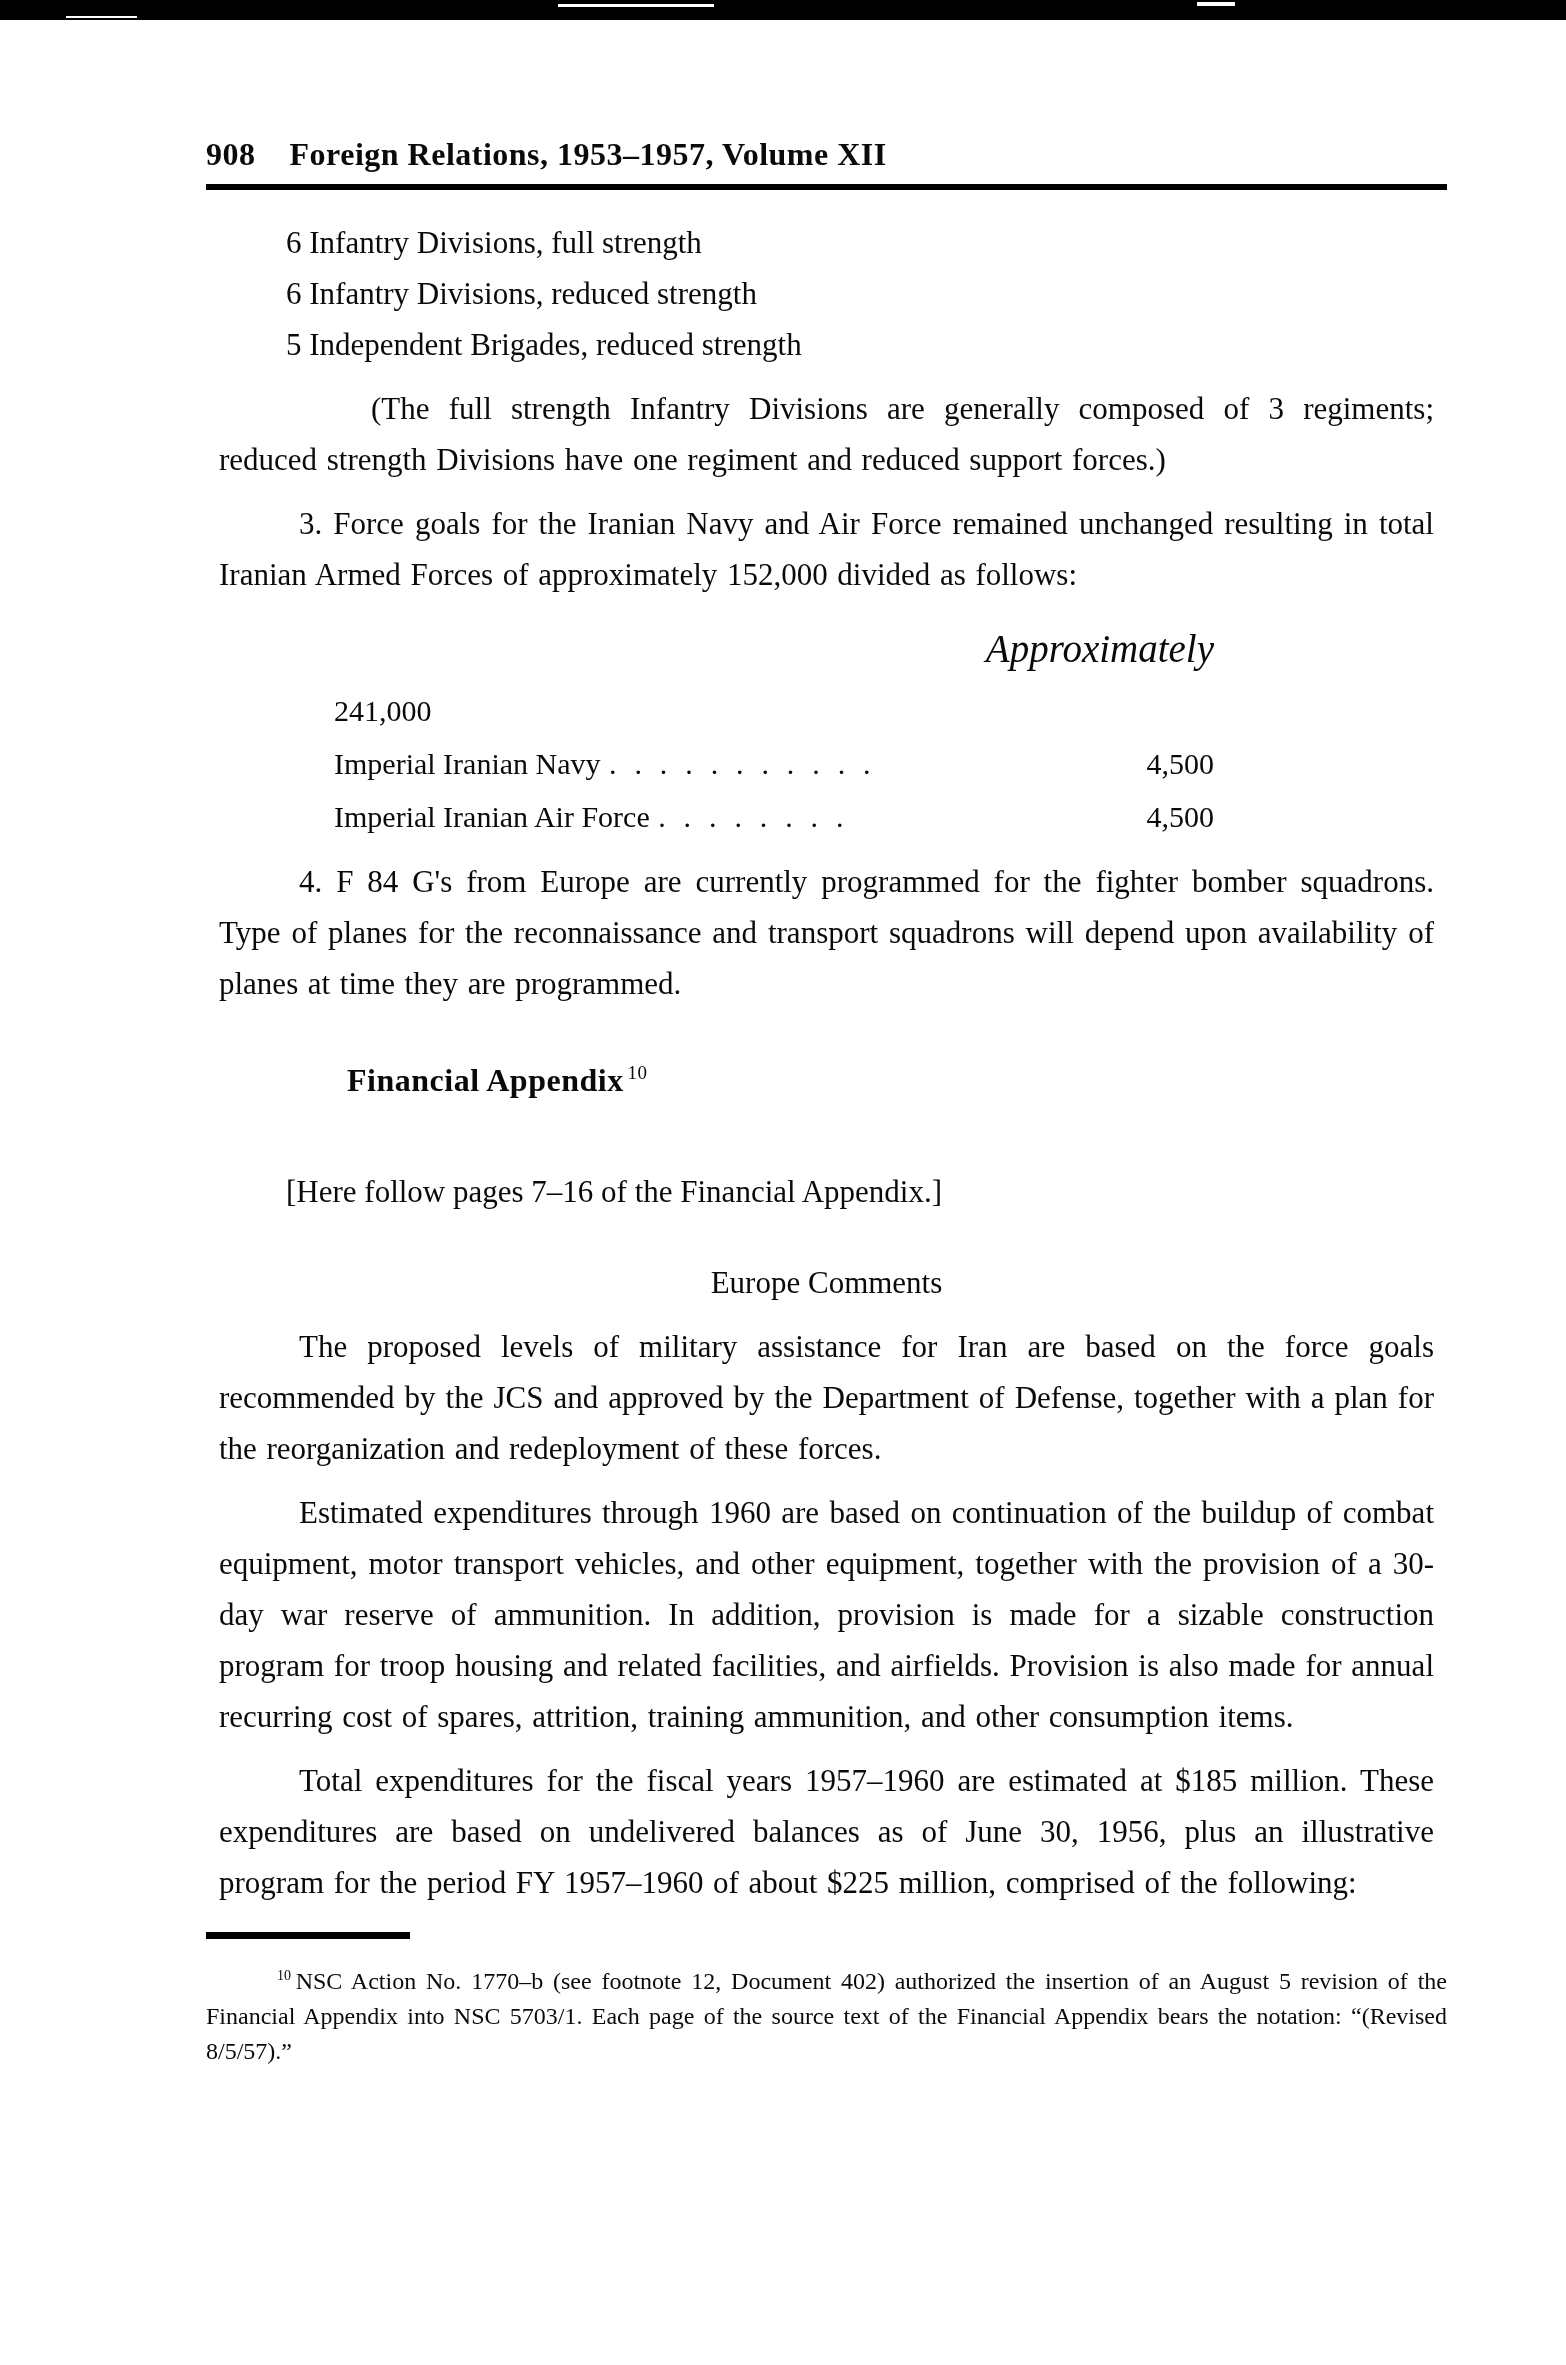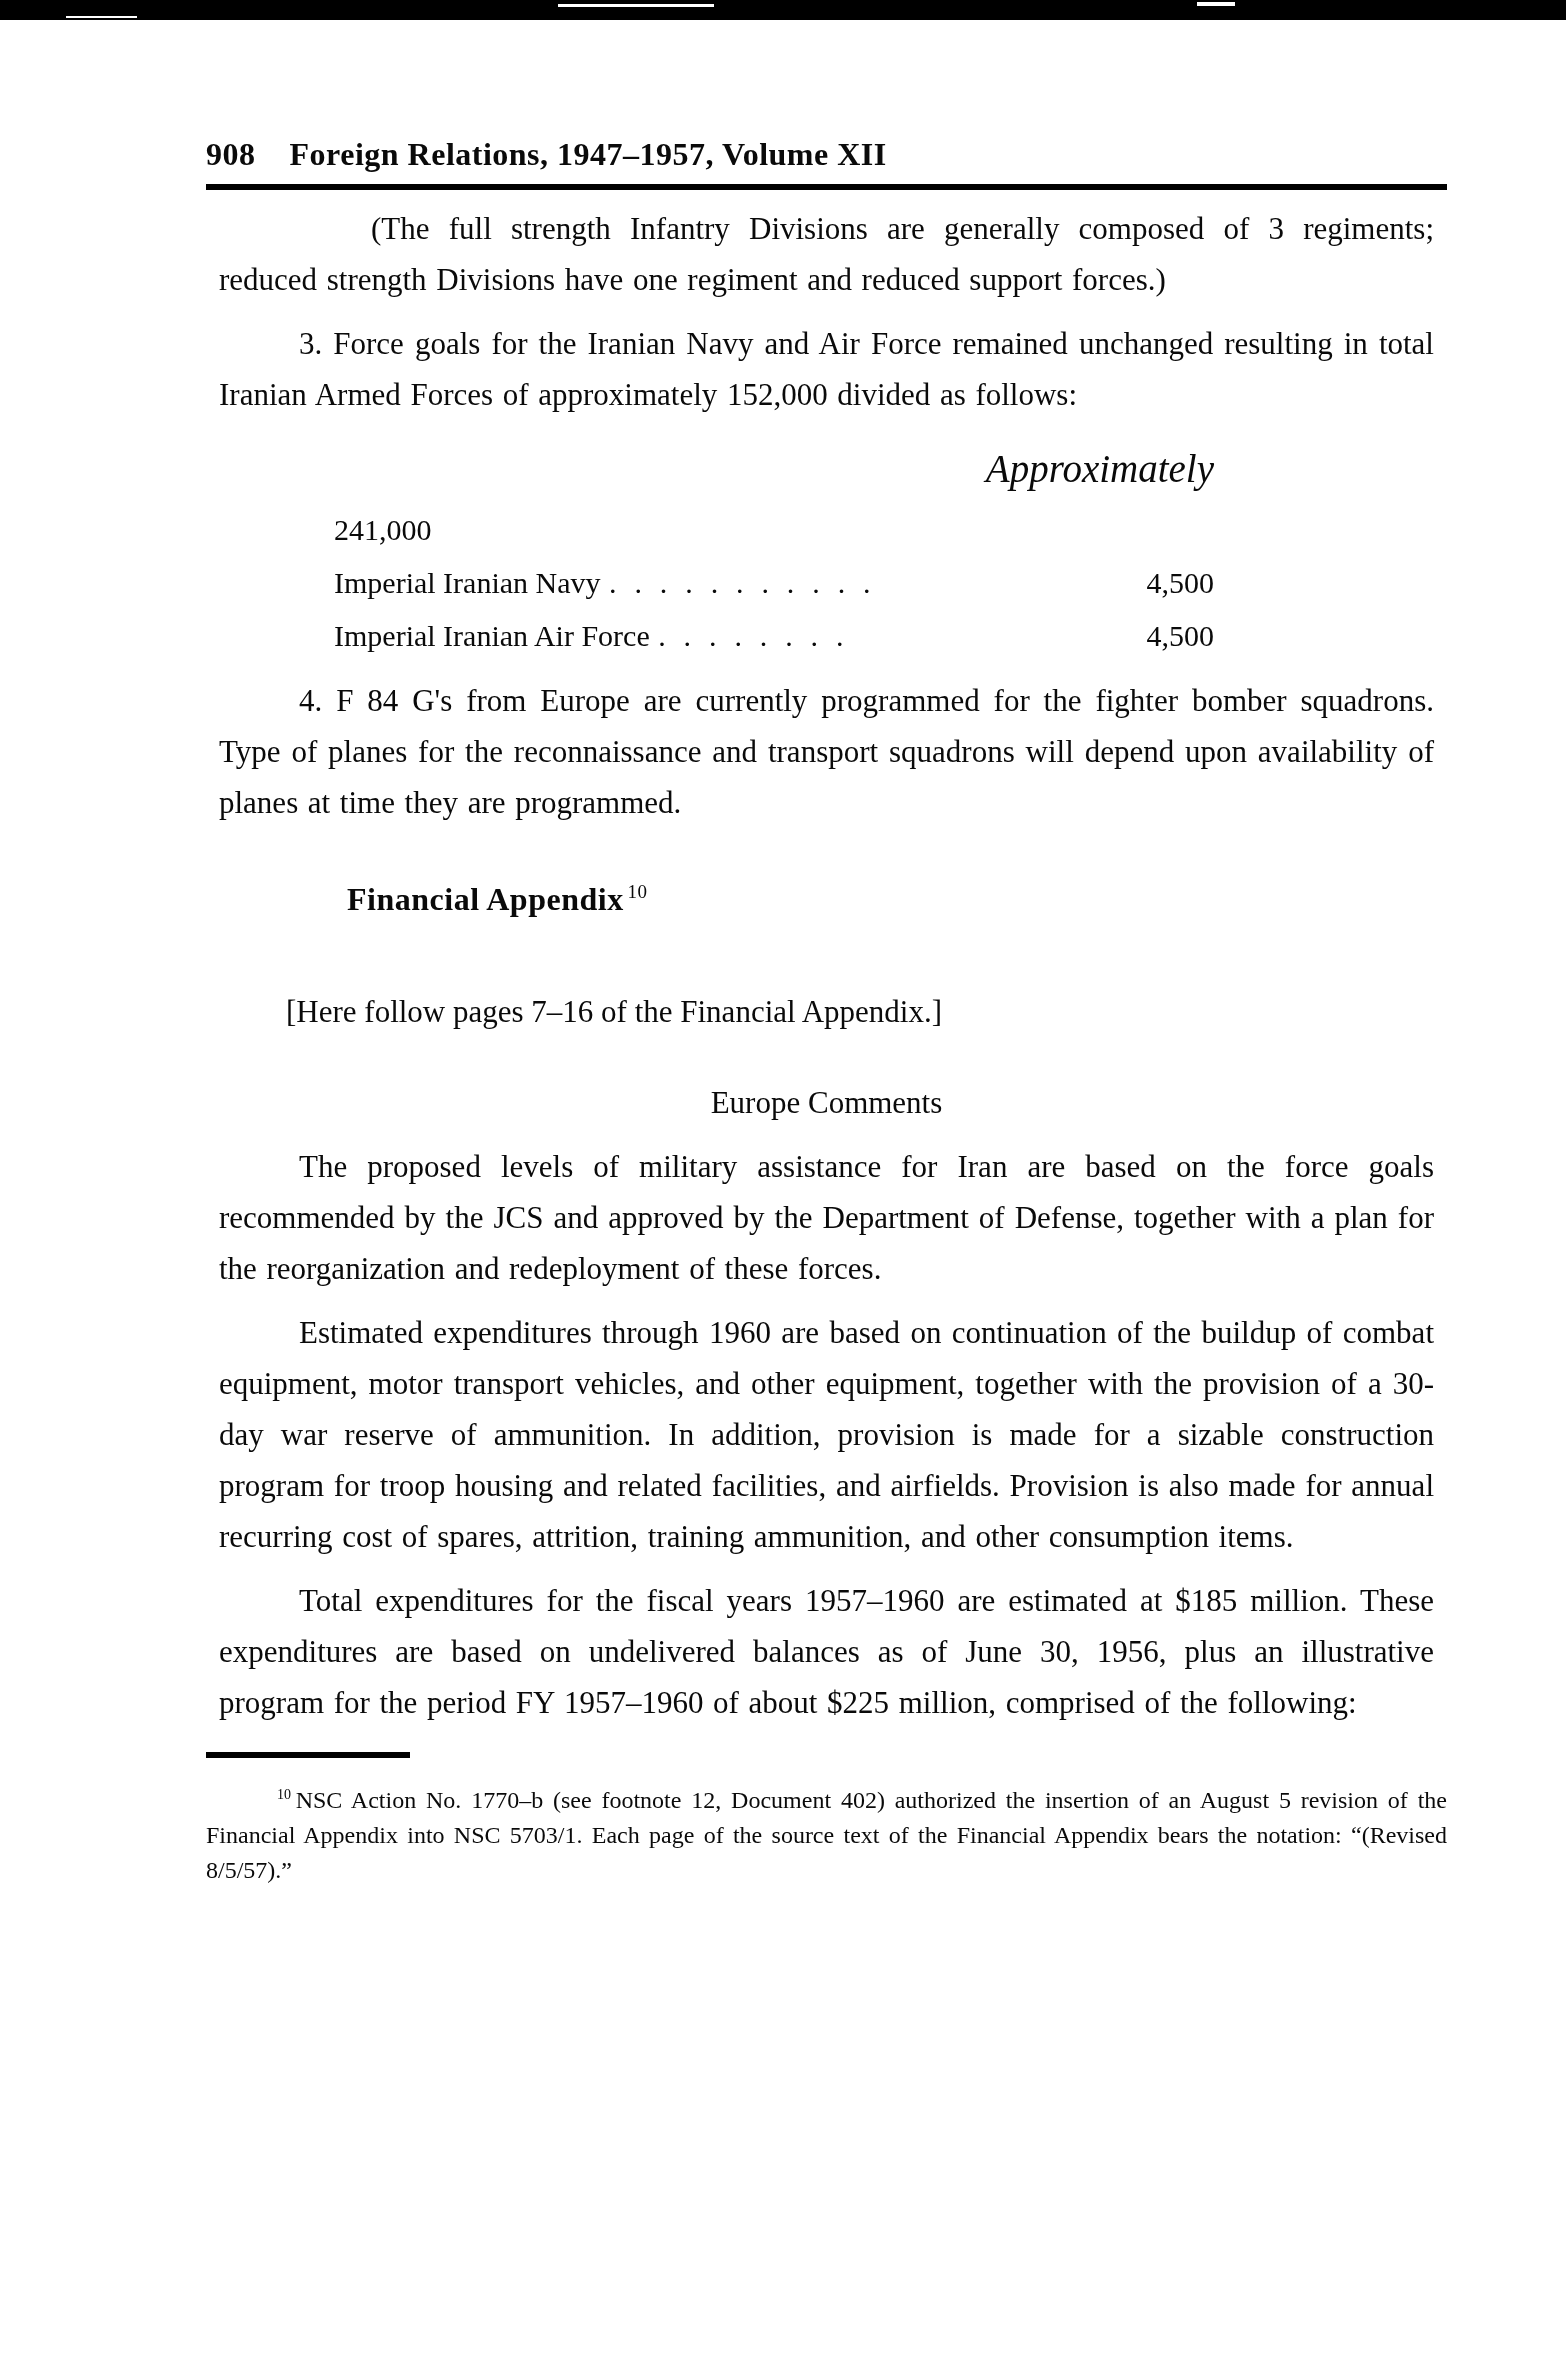"Foreign Relations, 1947–1957, Volume XII" span { text: 1947 -> 1953 }
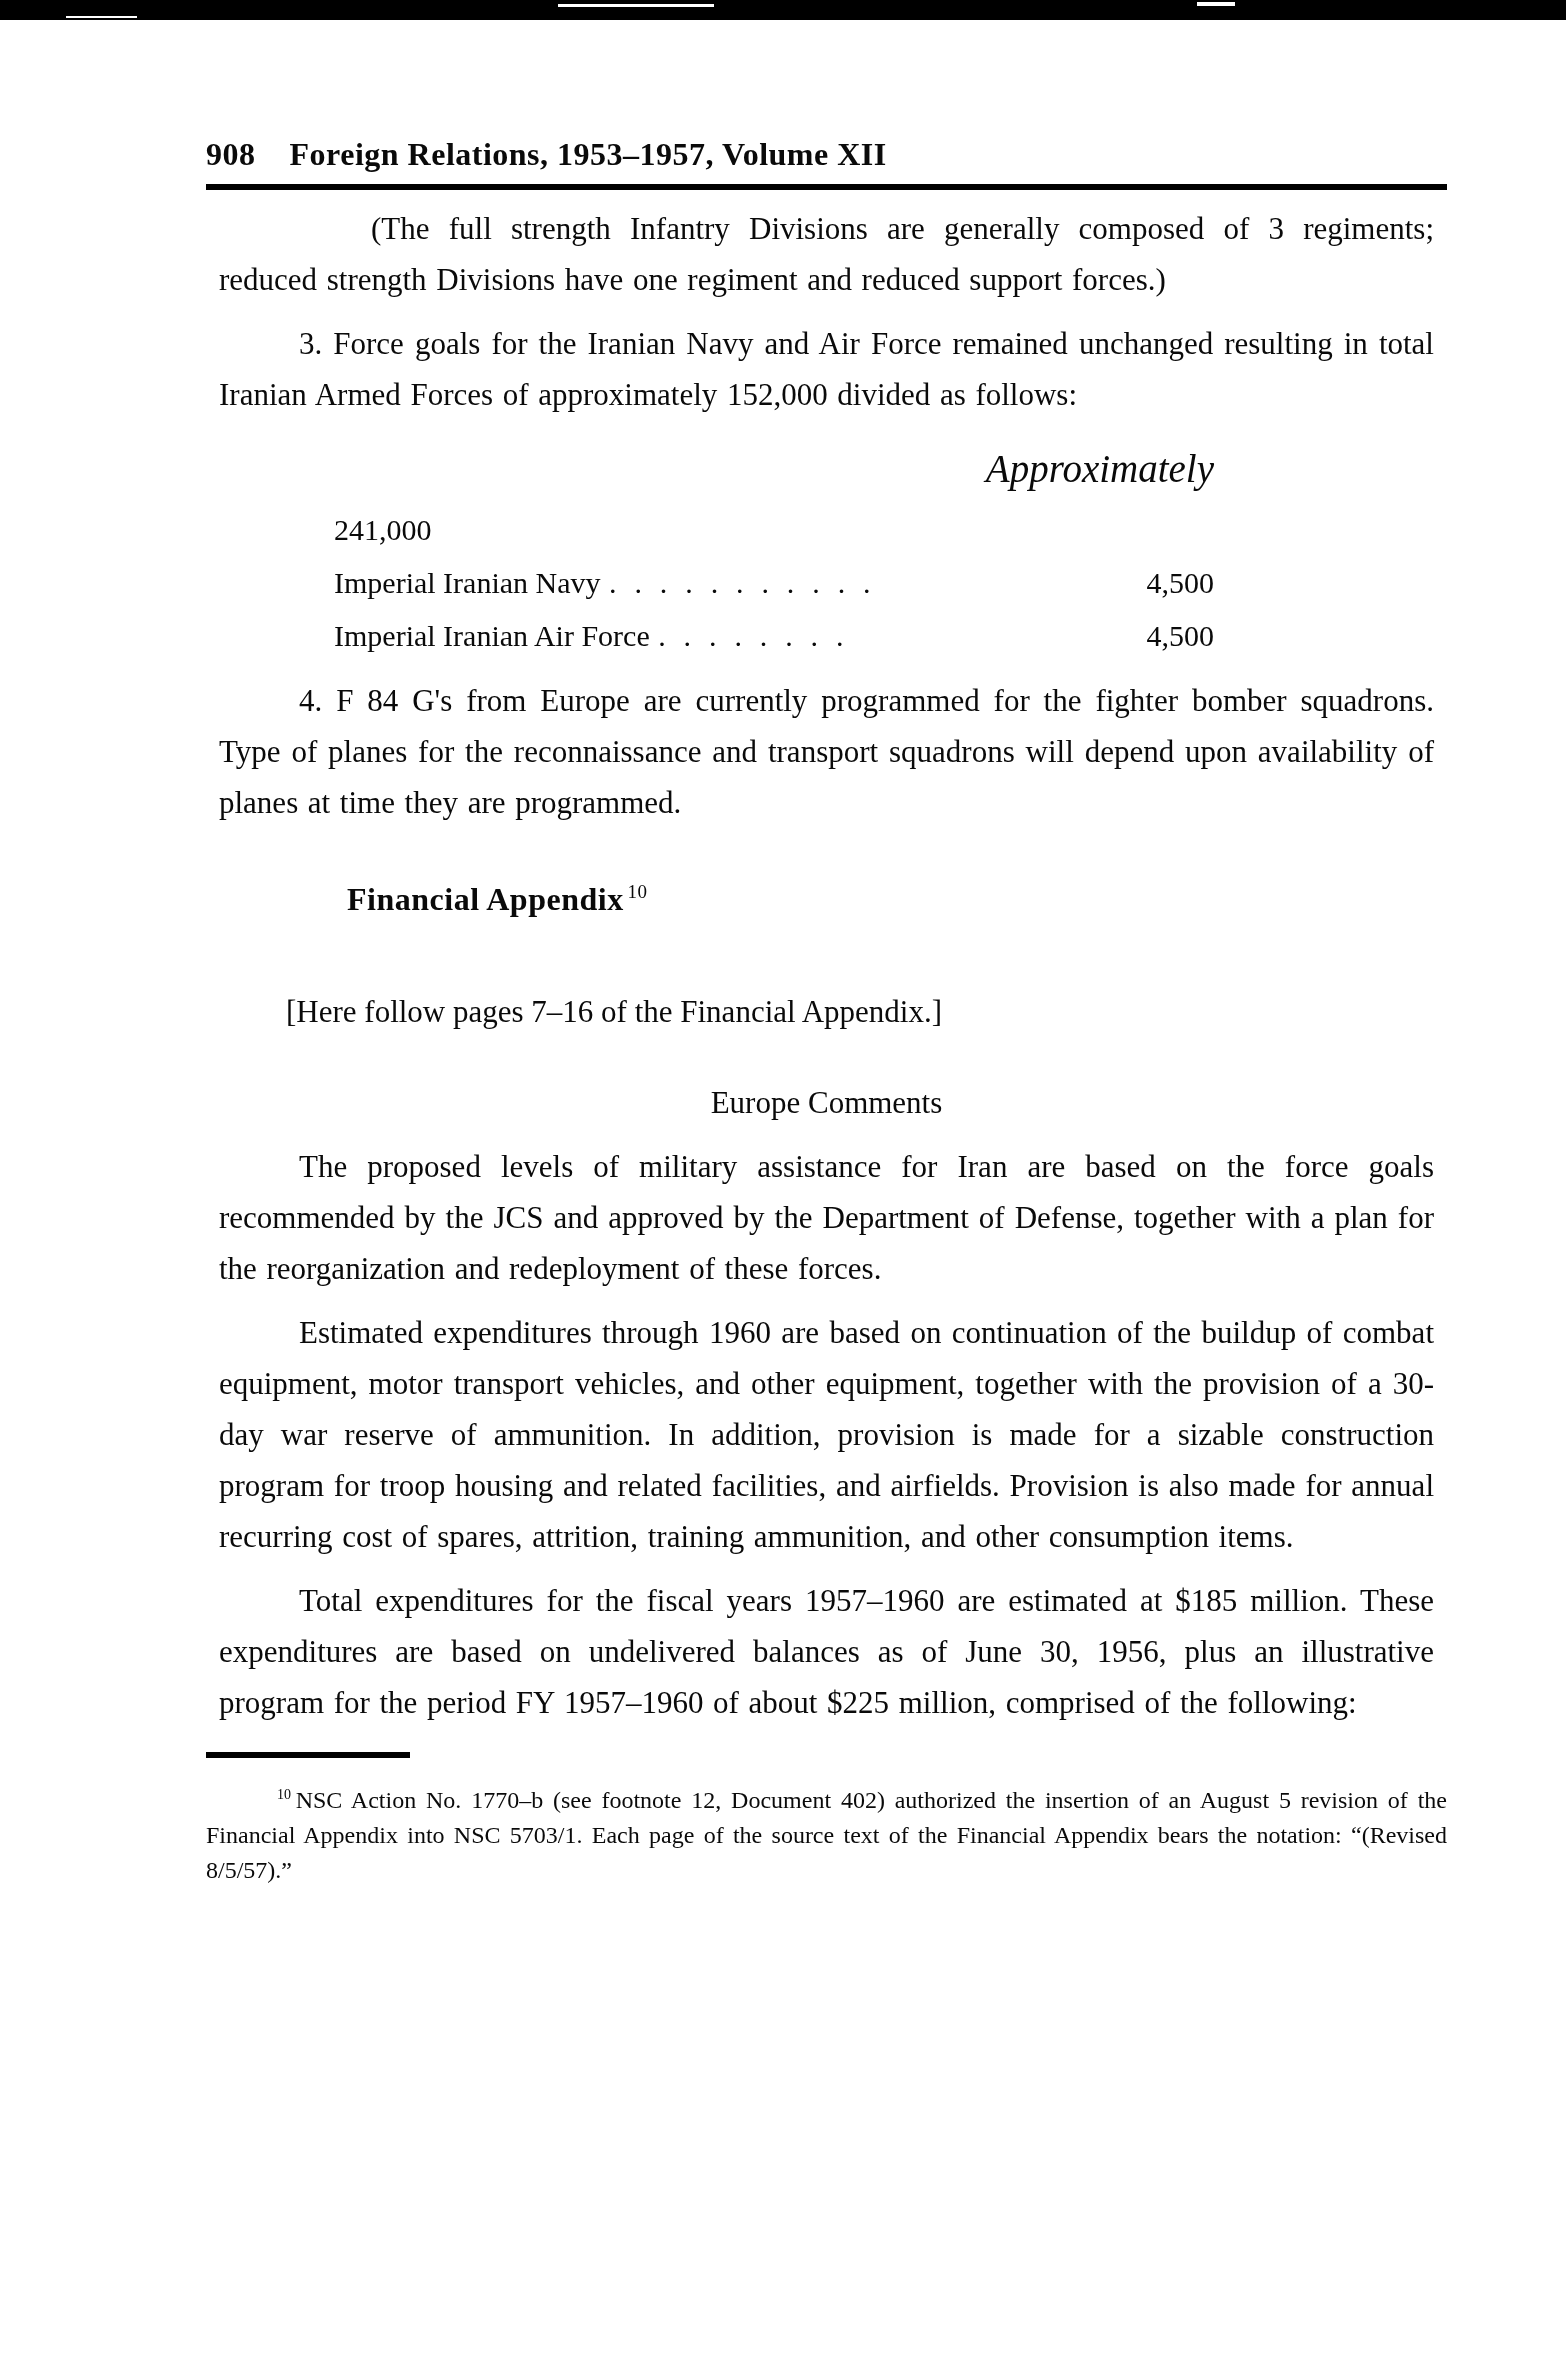"6 Infantry Divisions, full strength" div.force-list { html: none -> <div> <div>6 Infantry Divisions, full strength</div> <div>6 Infantry Divisions, reduced strength</div> <div>5 Independent Brigades, reduced strength</div> </div> }
